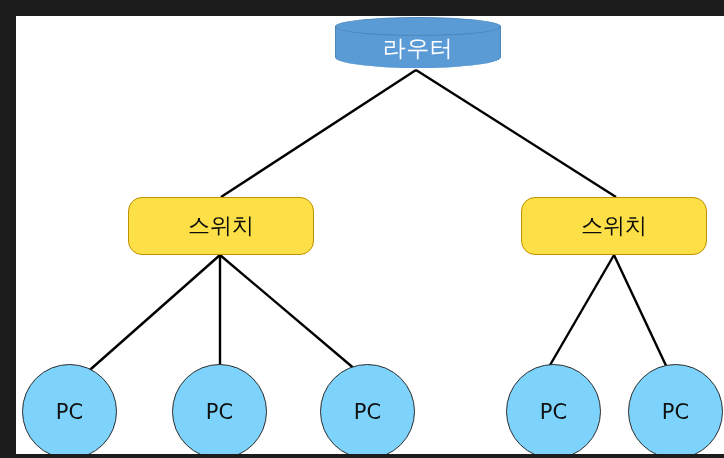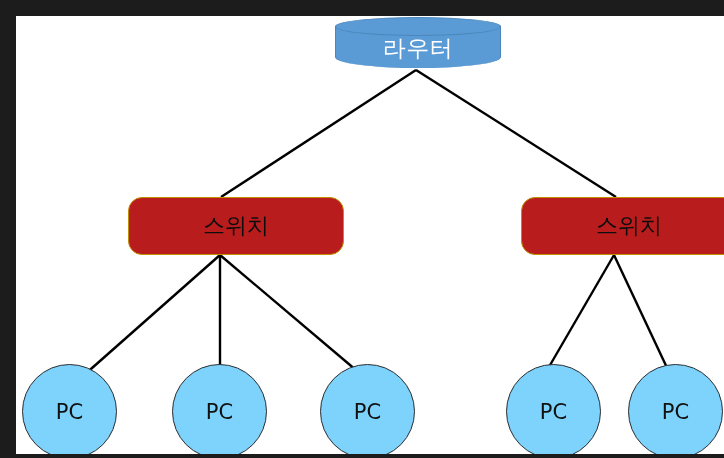"스위치" .node-switch { background: #b91c1c -> #fde047; width: 216px -> 186px }
